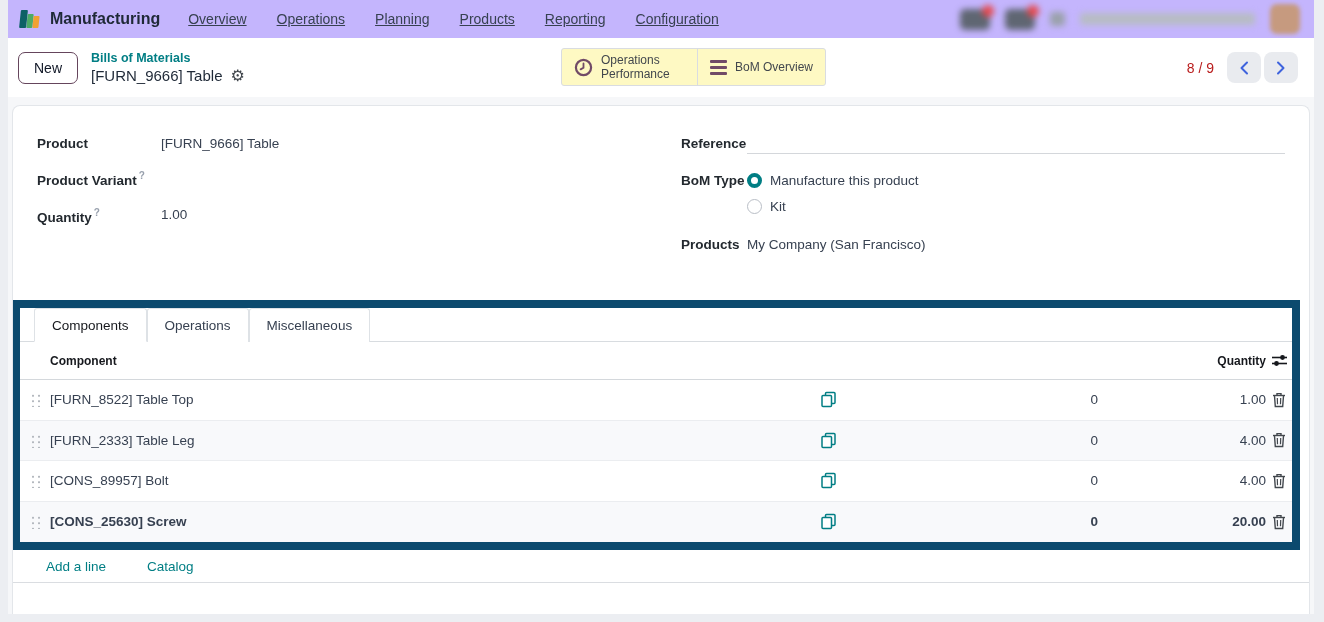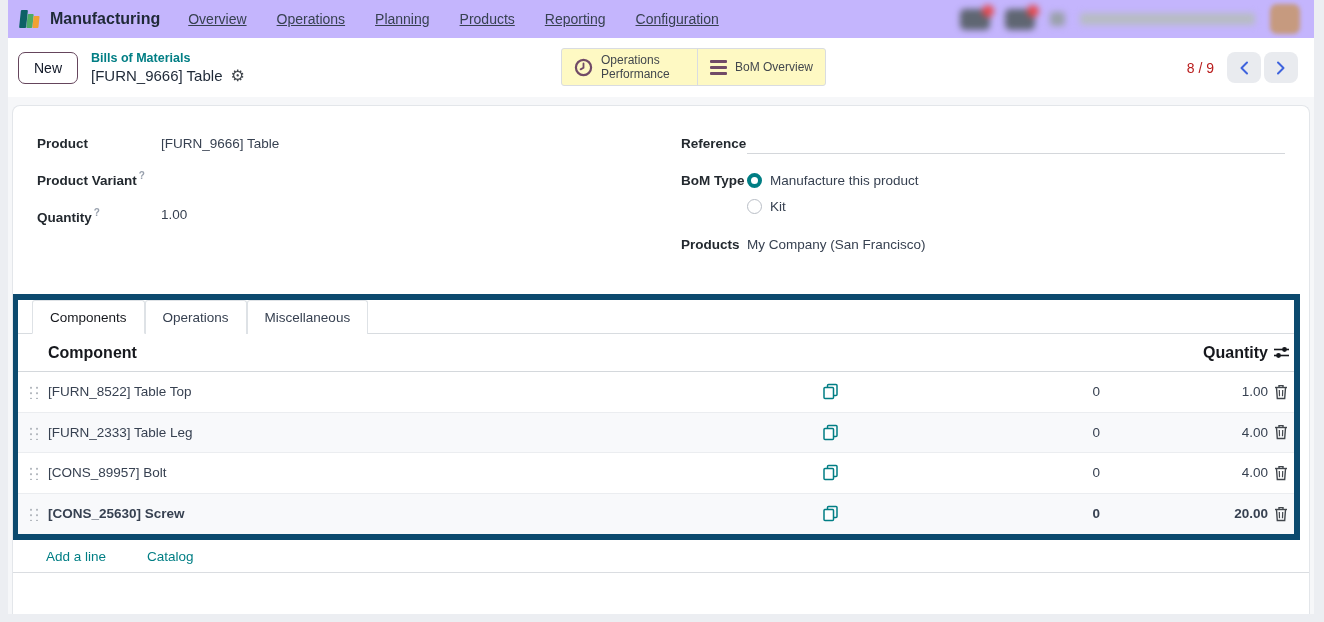"Components" .notebook { border: 6px solid #0c4a6e -> 8px solid #0c4a6e; margin: 2px 9px 0 -1px -> 8px 9px 0 -1px }
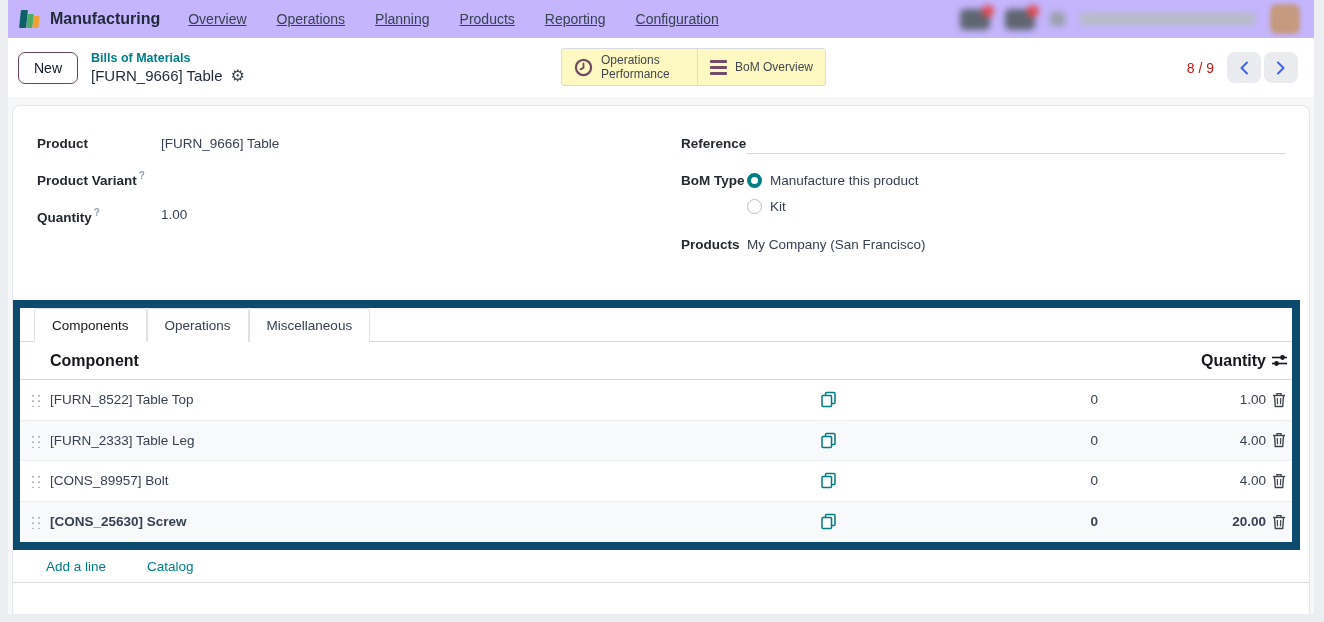"Component" .thead { font-size: 16px -> 12px }
